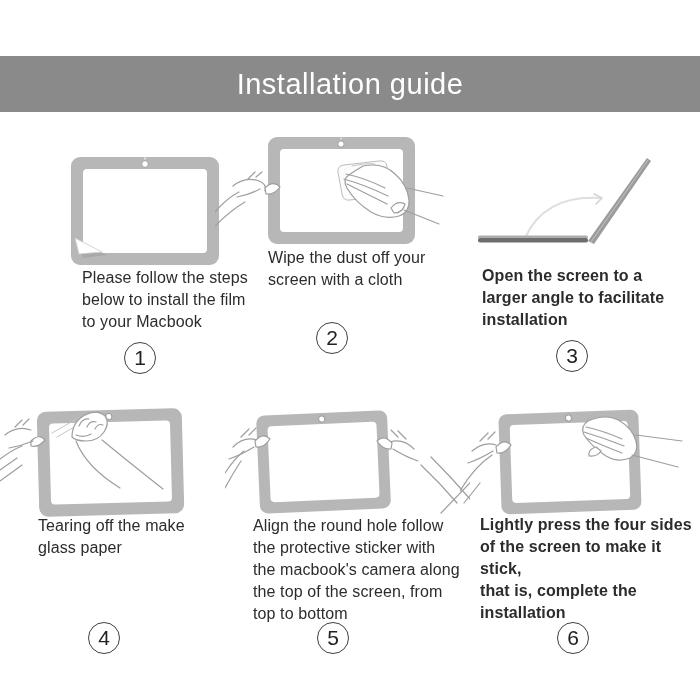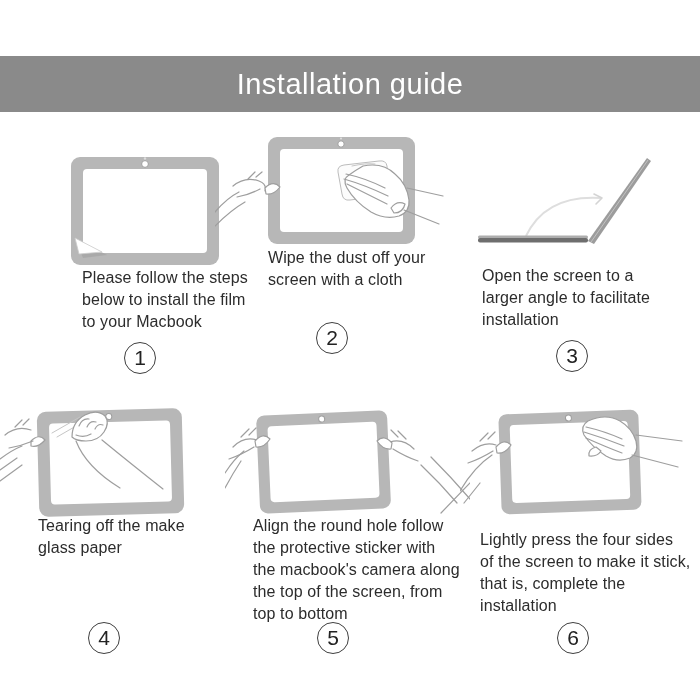"Open the screen to a" div.caption { font-weight: none -> bold }
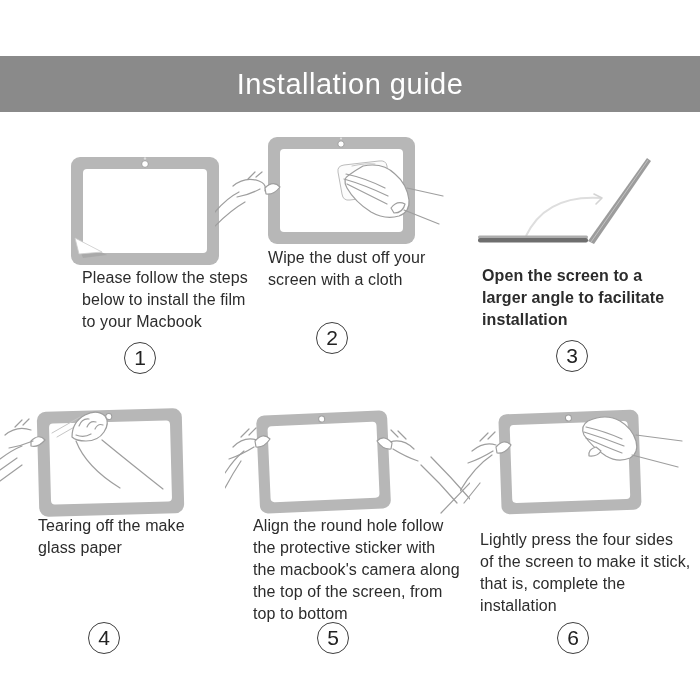"Lightly press the four sides" div.caption { font-weight: none -> bold; top: 139px -> 124px }
